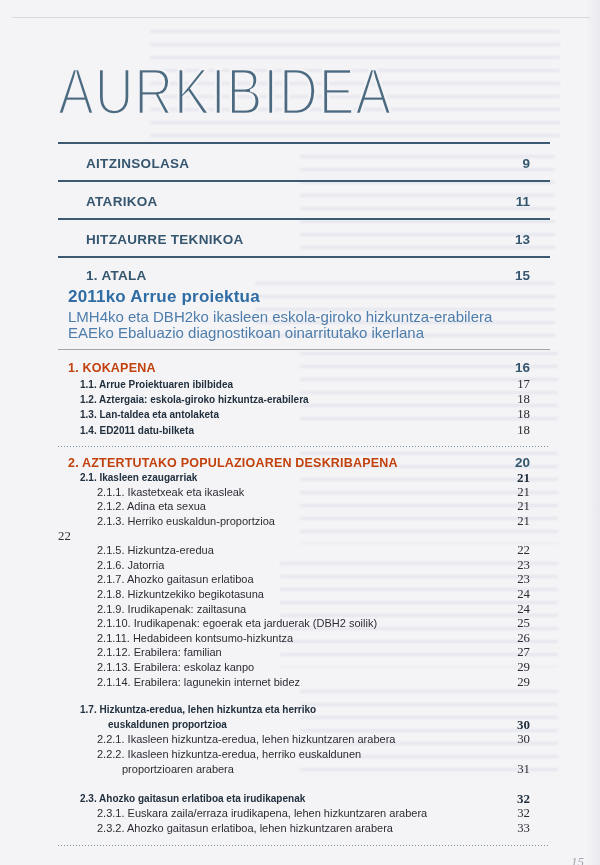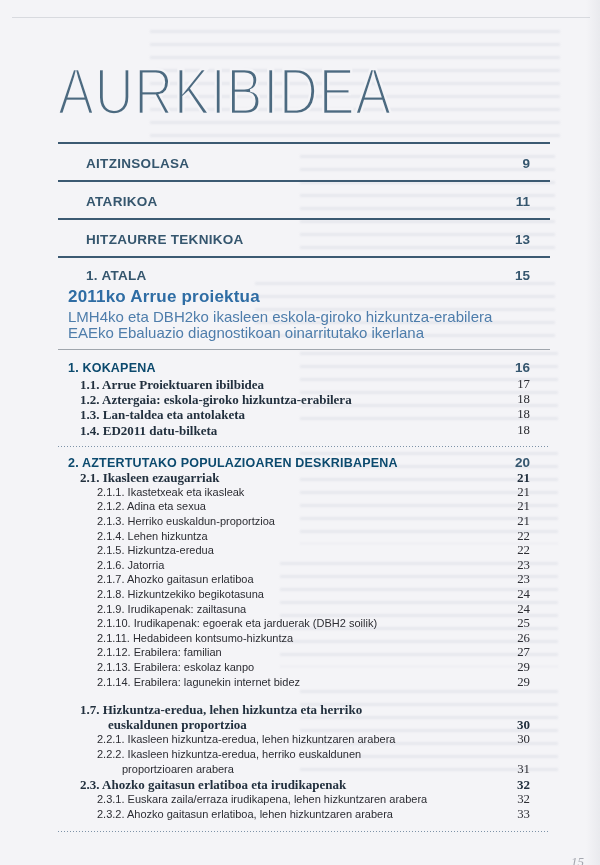"1. KOKAPENA" .ch-head-label { color: #0c4a6e -> #c2410c }
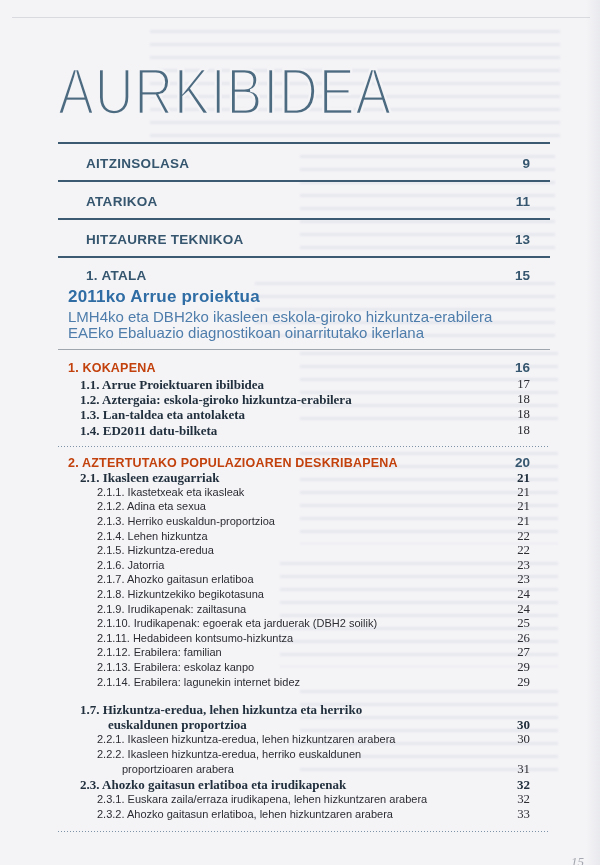"1.1. Arrue Proiektuaren ibilbidea" .e-bold { font-family: Liberation Serif, serif -> Liberation Sans, sans-serif; font-size: 13px -> 10px }
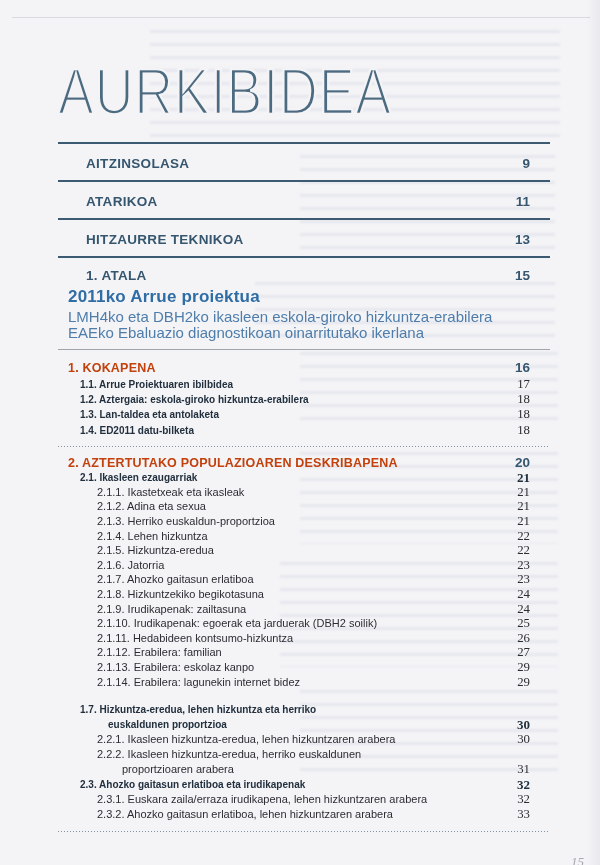"2.1.4. Lehen hizkuntza" span.e-reg { html: <span>2.1.4. Lehen hizkuntza</span> -> none }
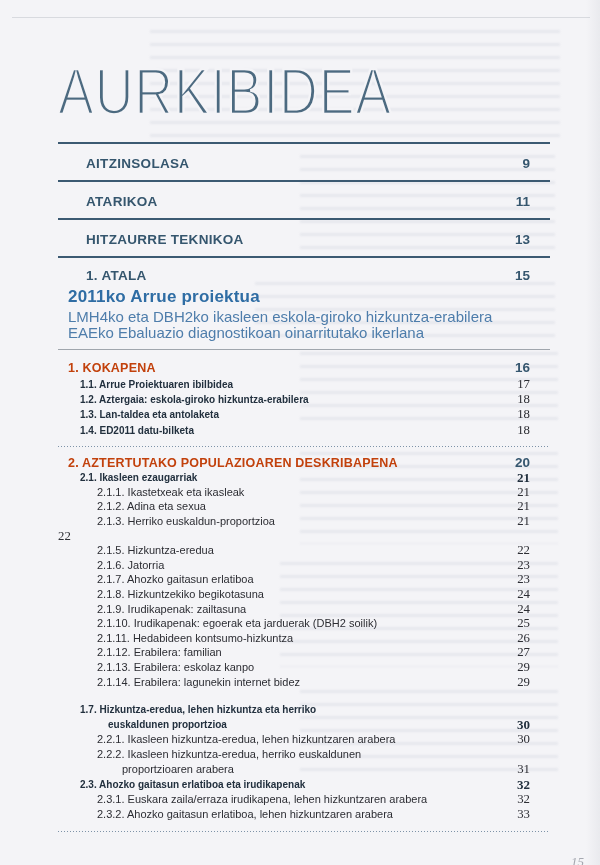"2.3. Ahozko gaitasun erlatiboa eta" .s23-block { margin-top: none -> 14px }
